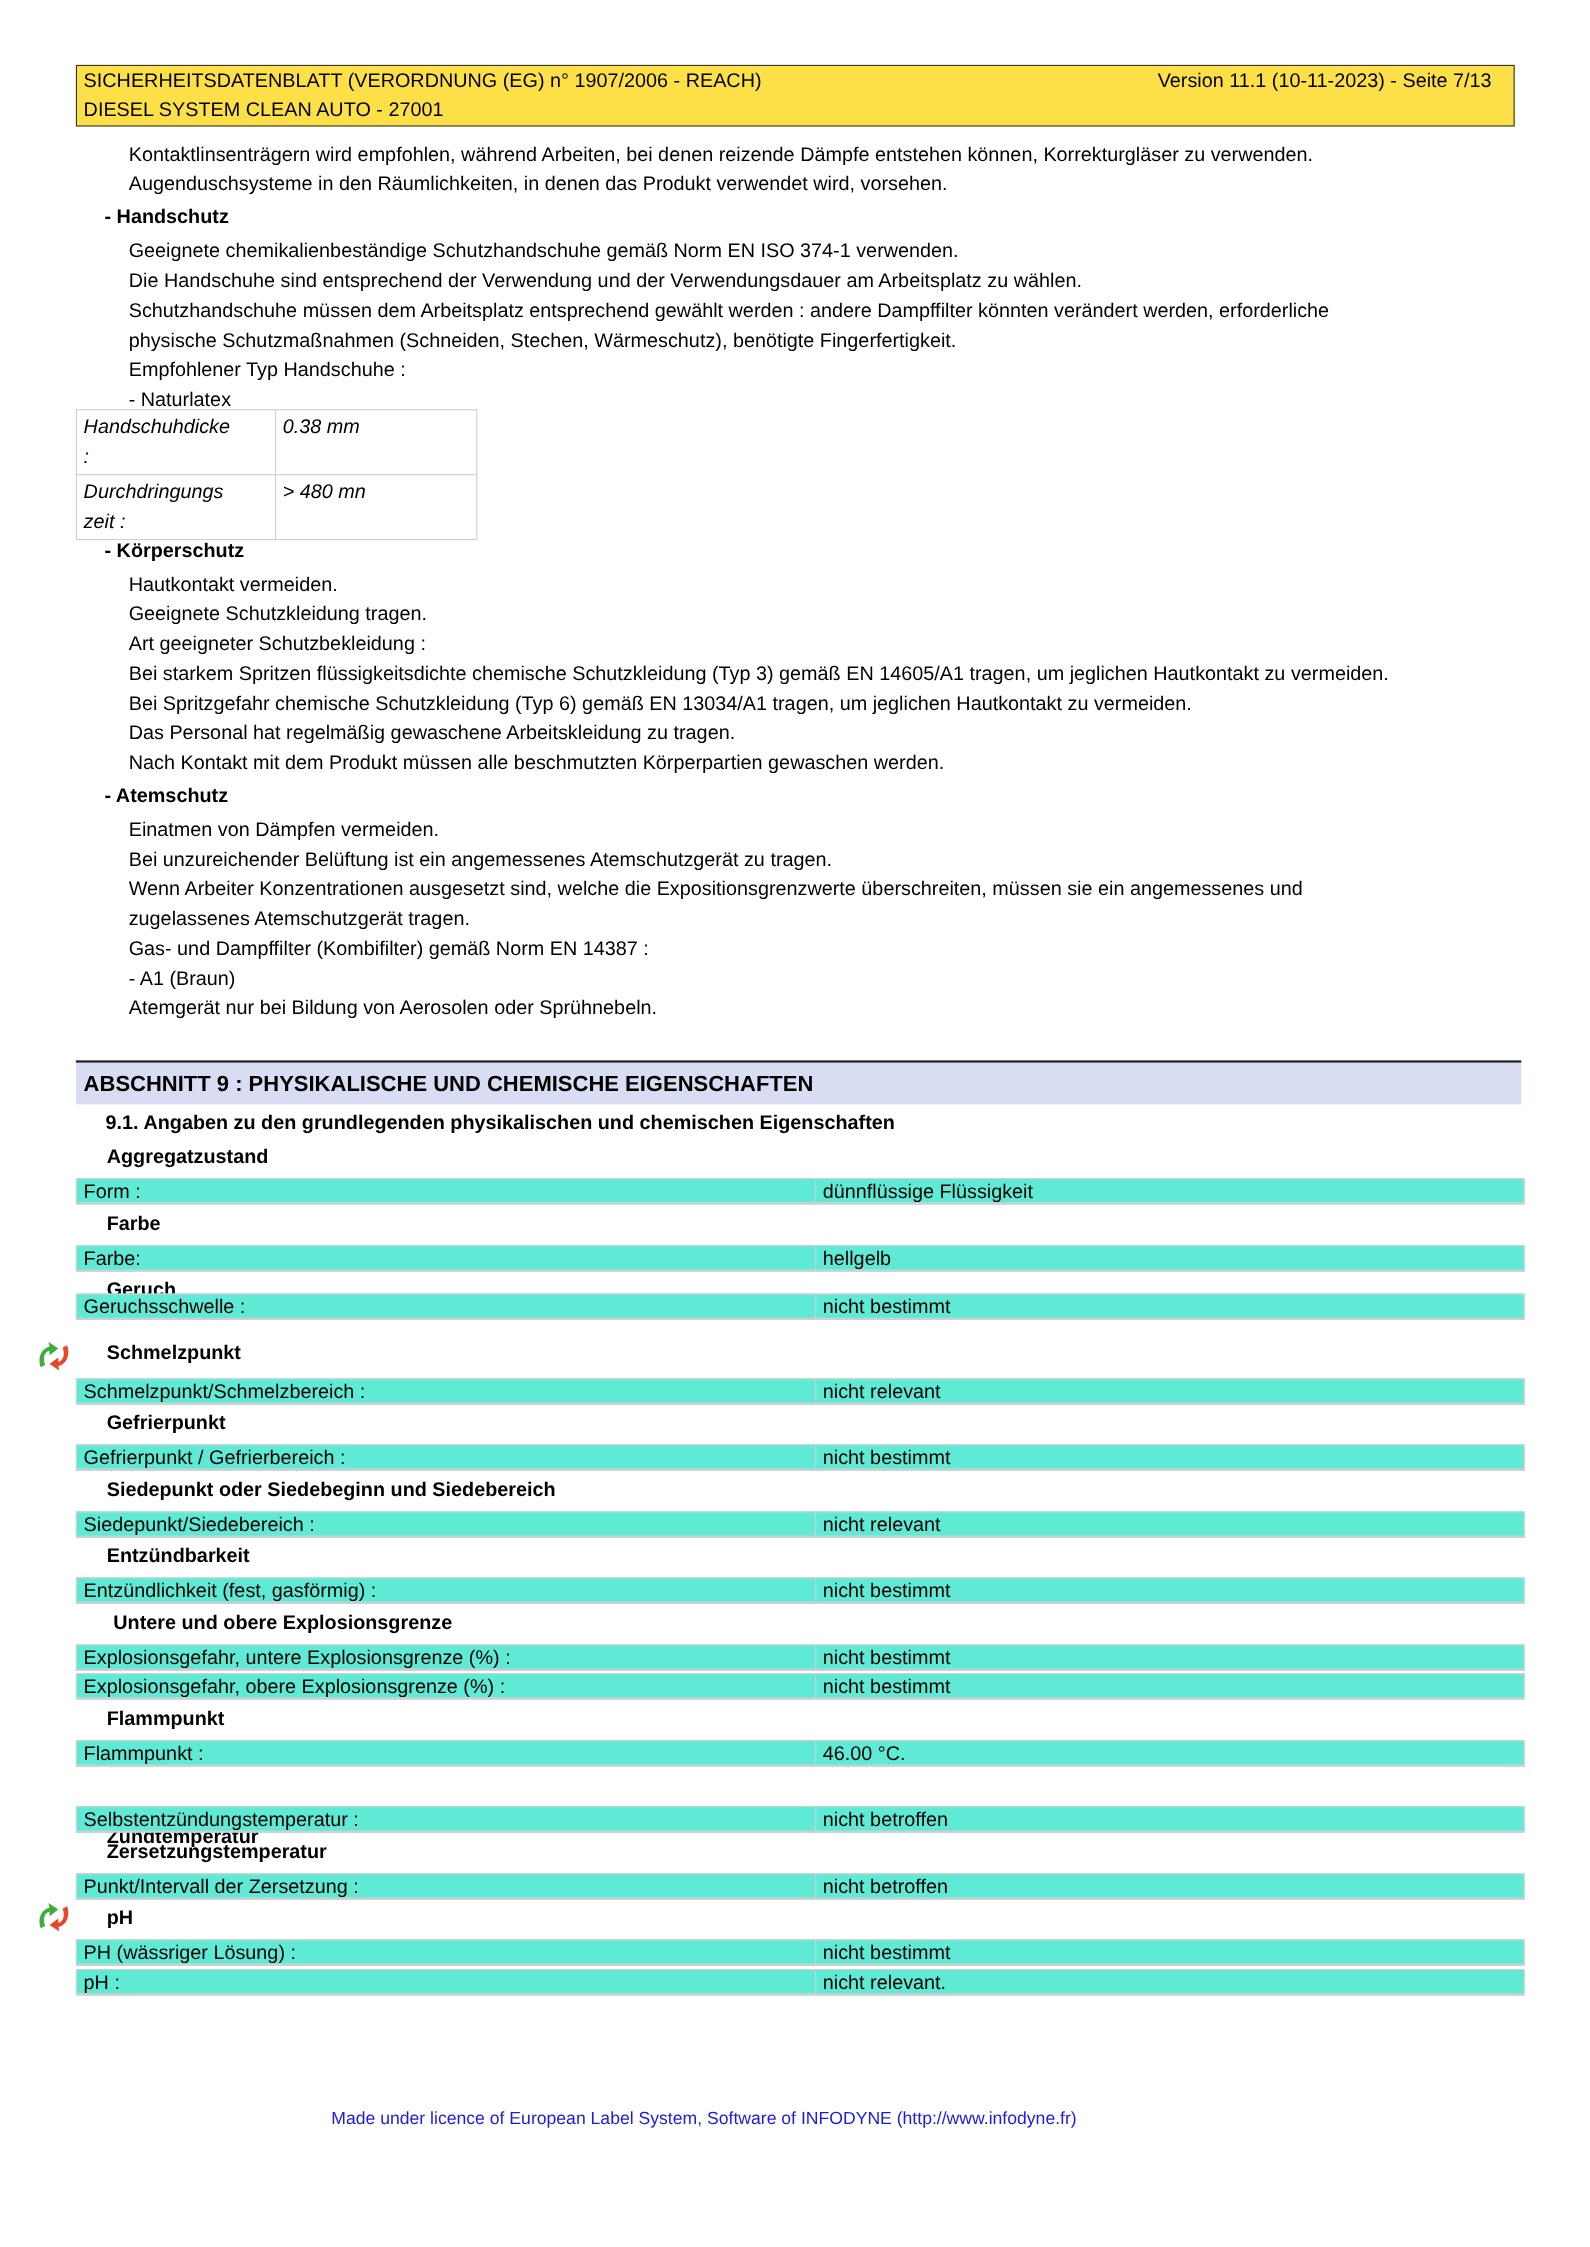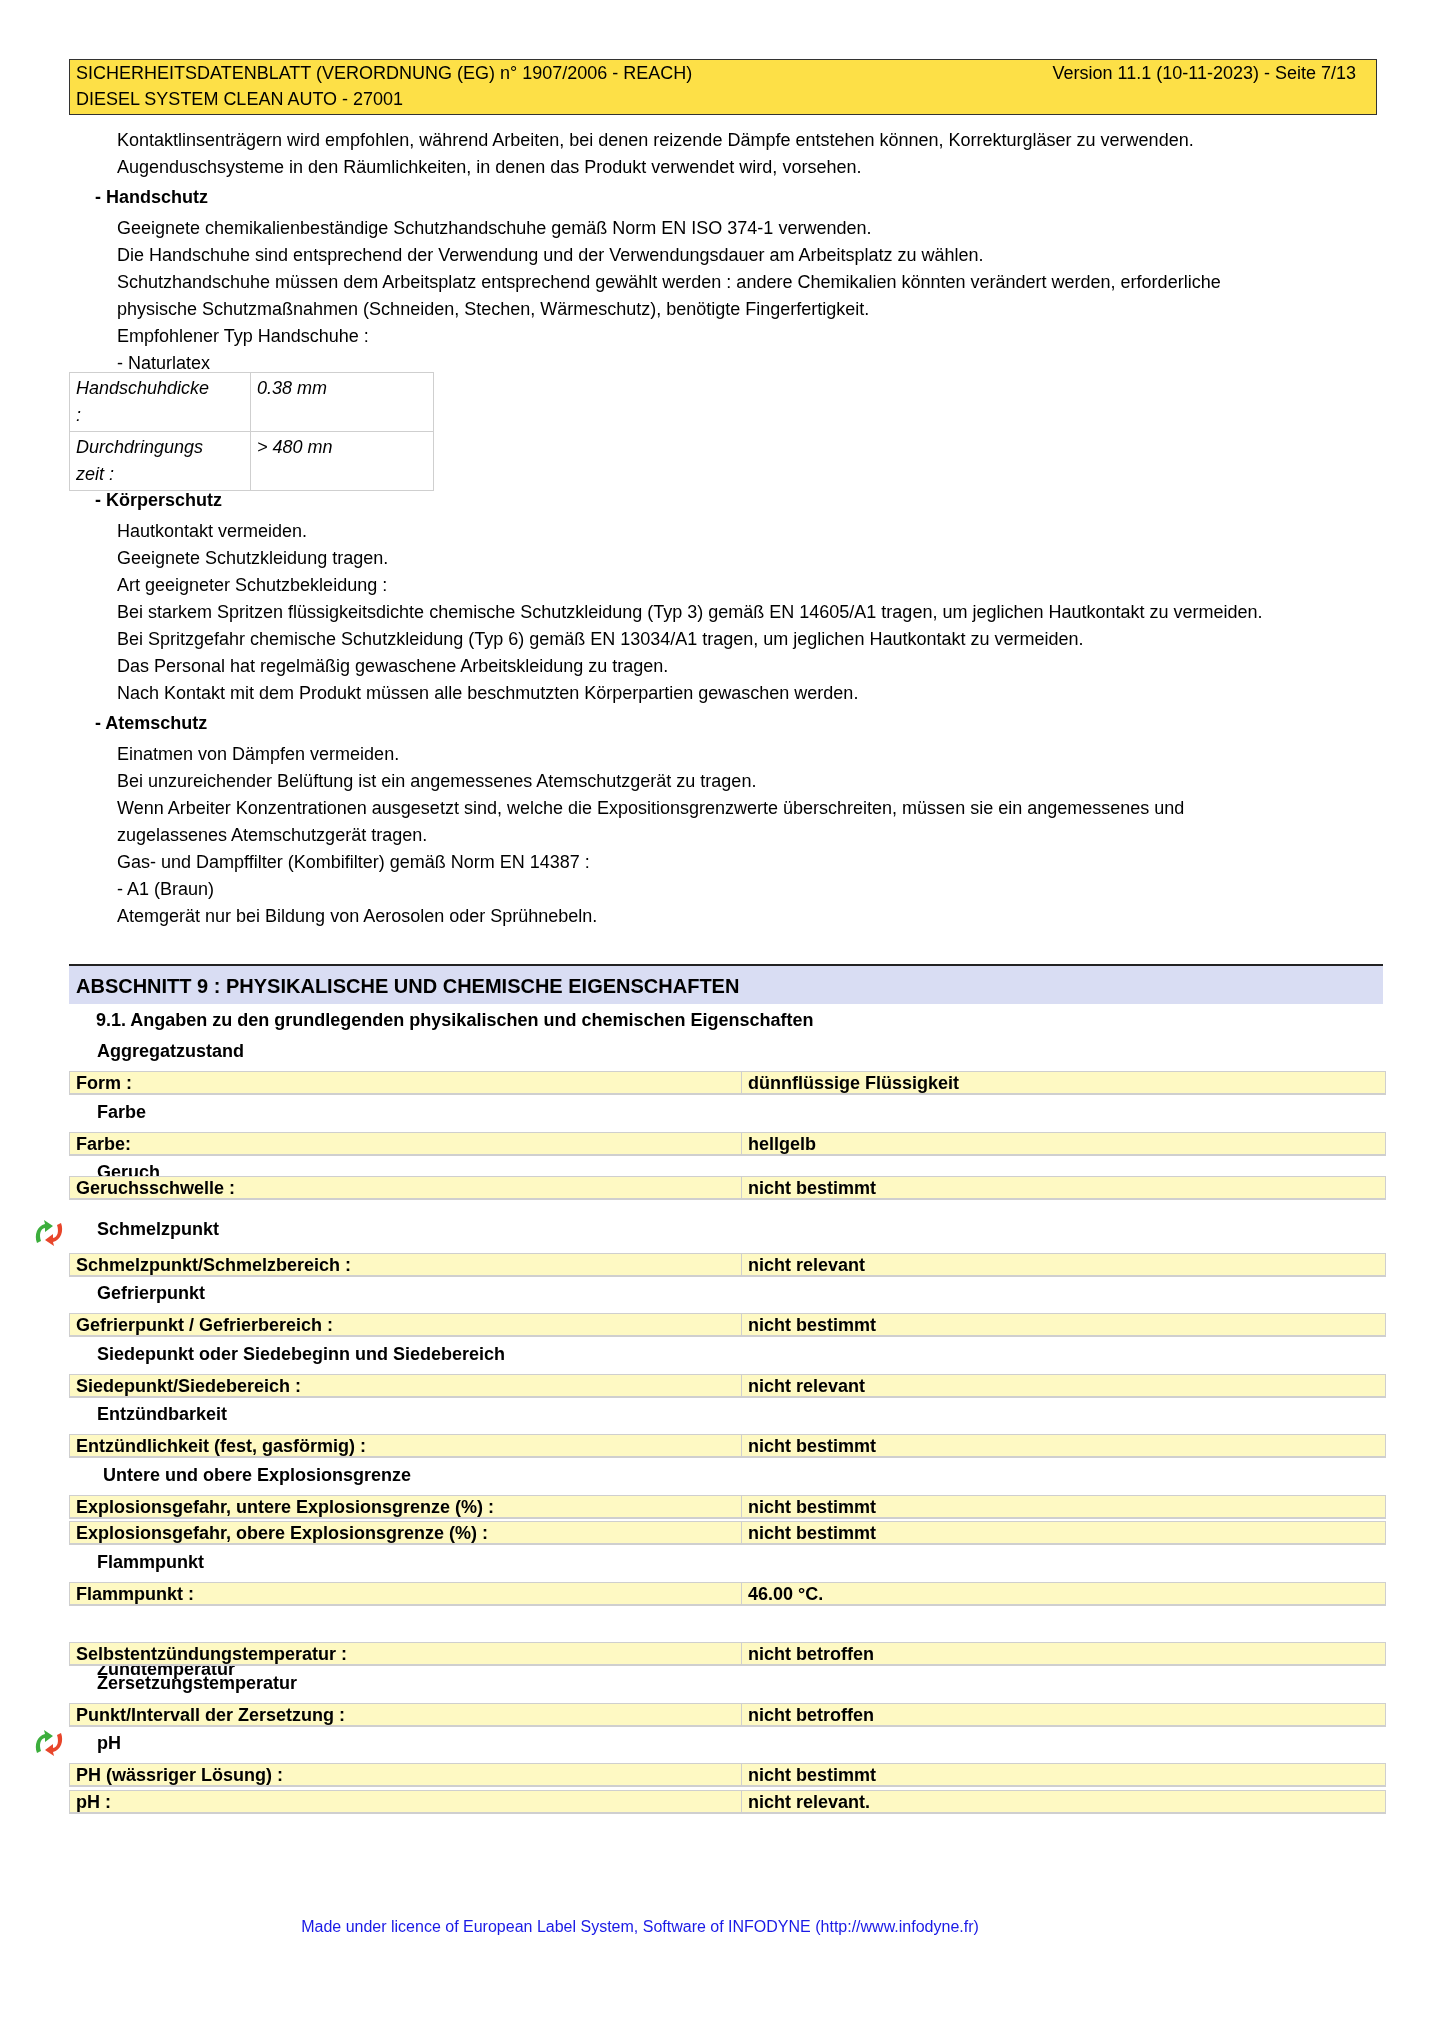"Schutzhandschuhe müssen dem Arbeitsplatz" div.line { text: Chemikalien -> Dampffilter }
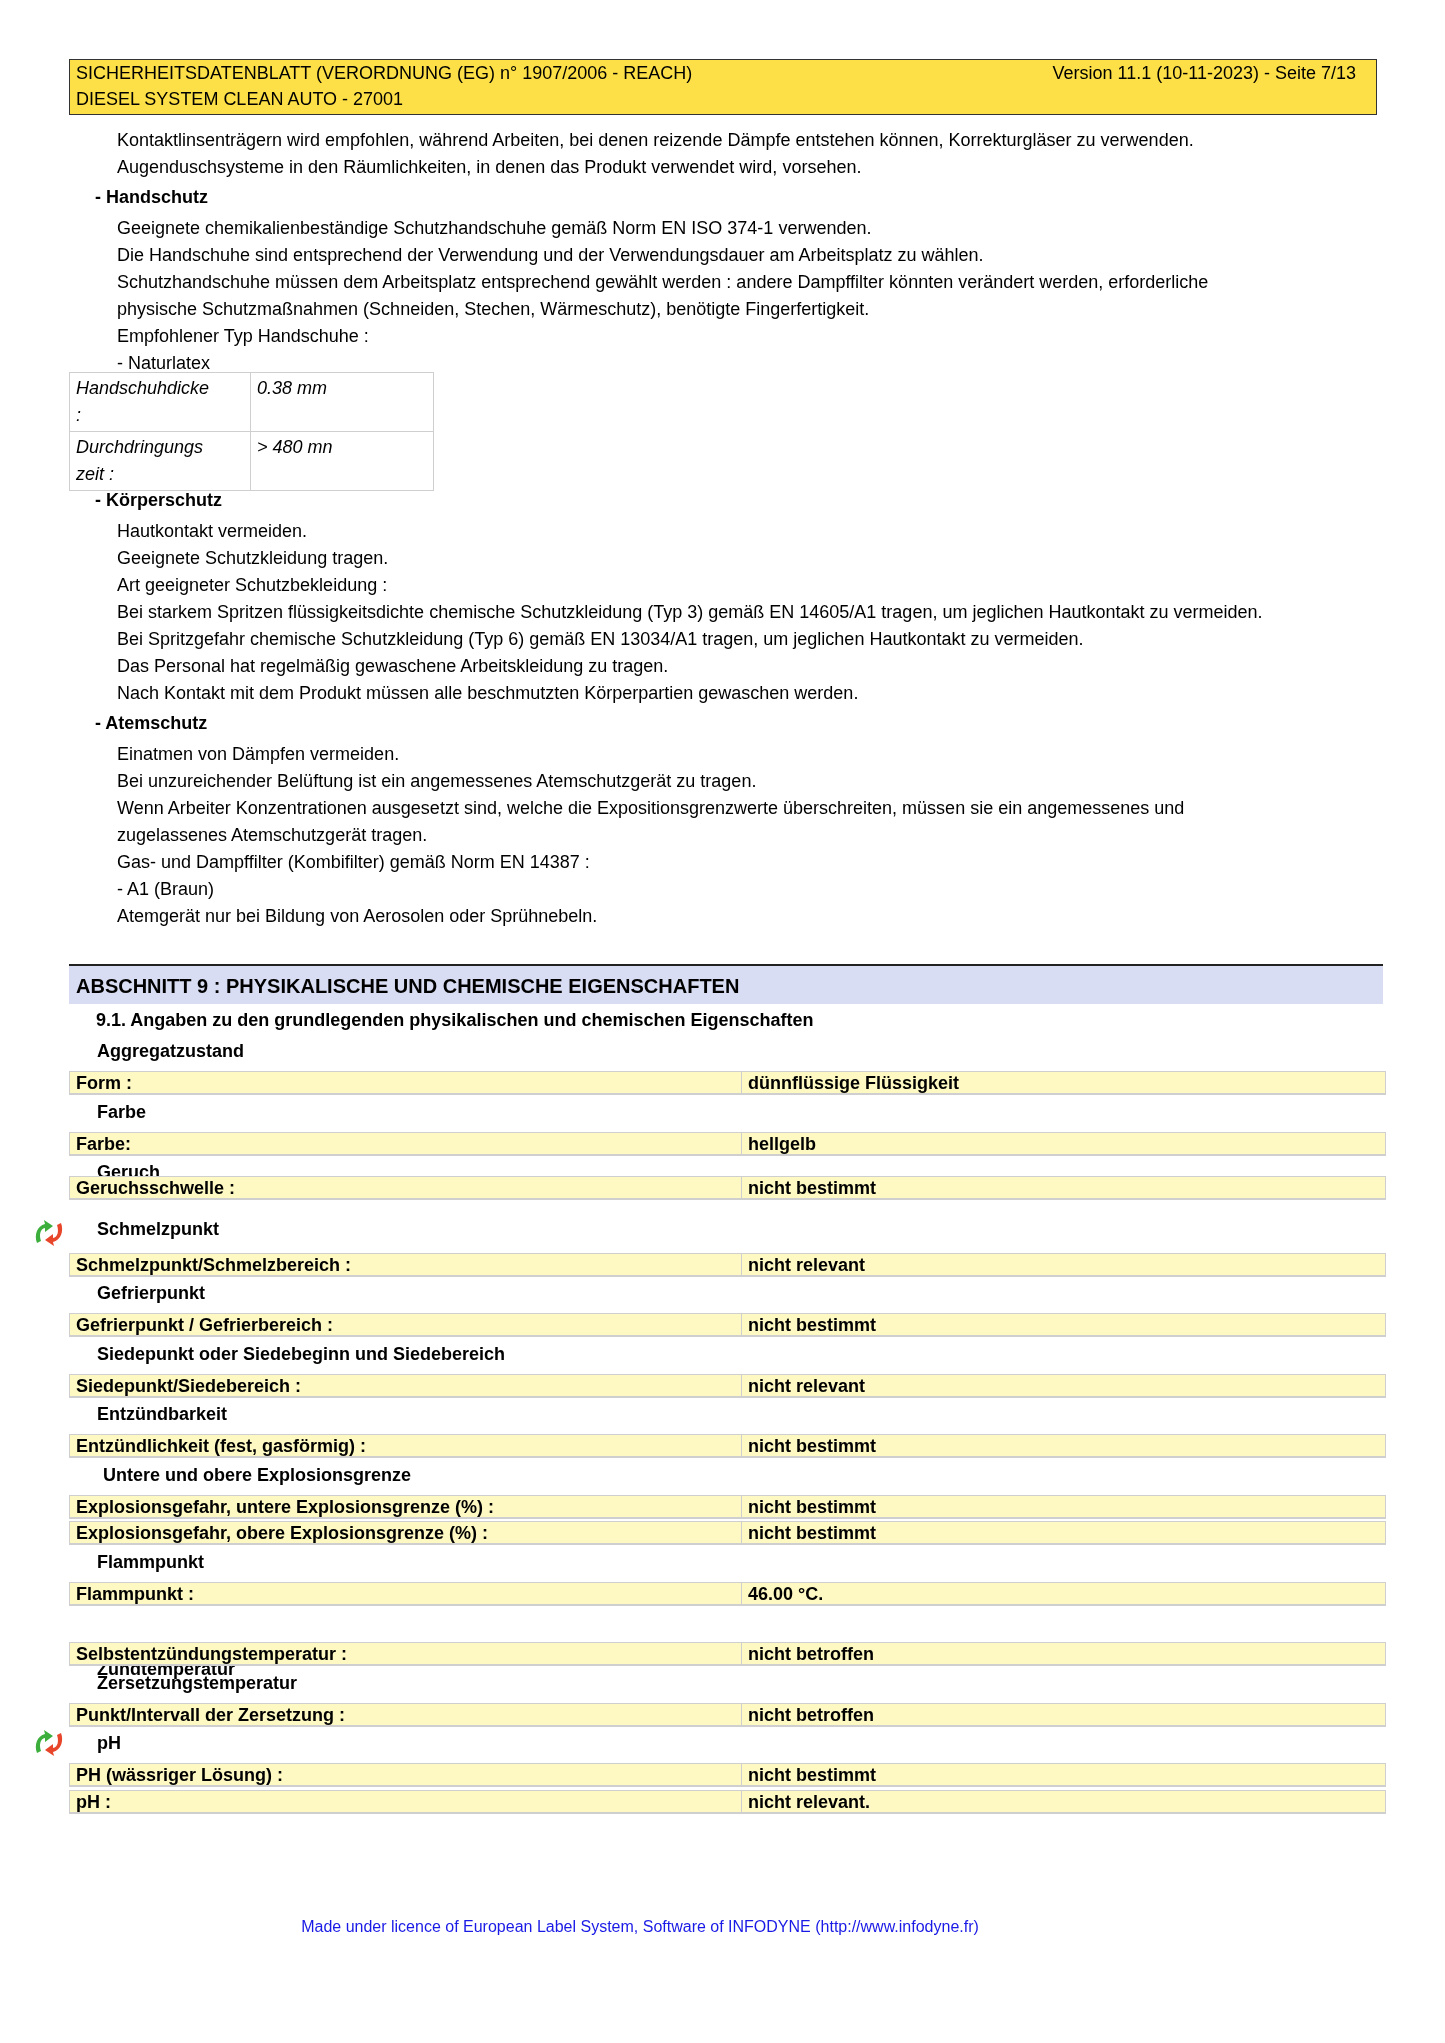"Form :" .prow { background: #fef9c3 -> #5eead4; font-weight: bold -> none }
